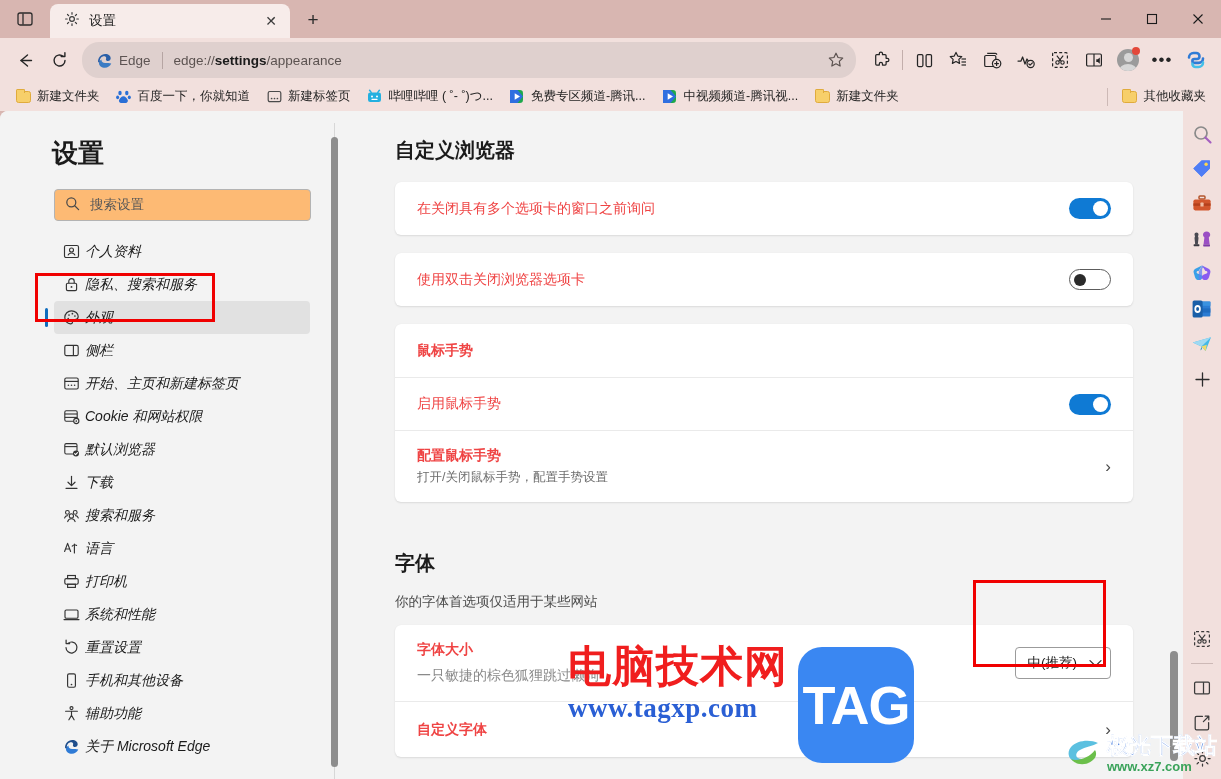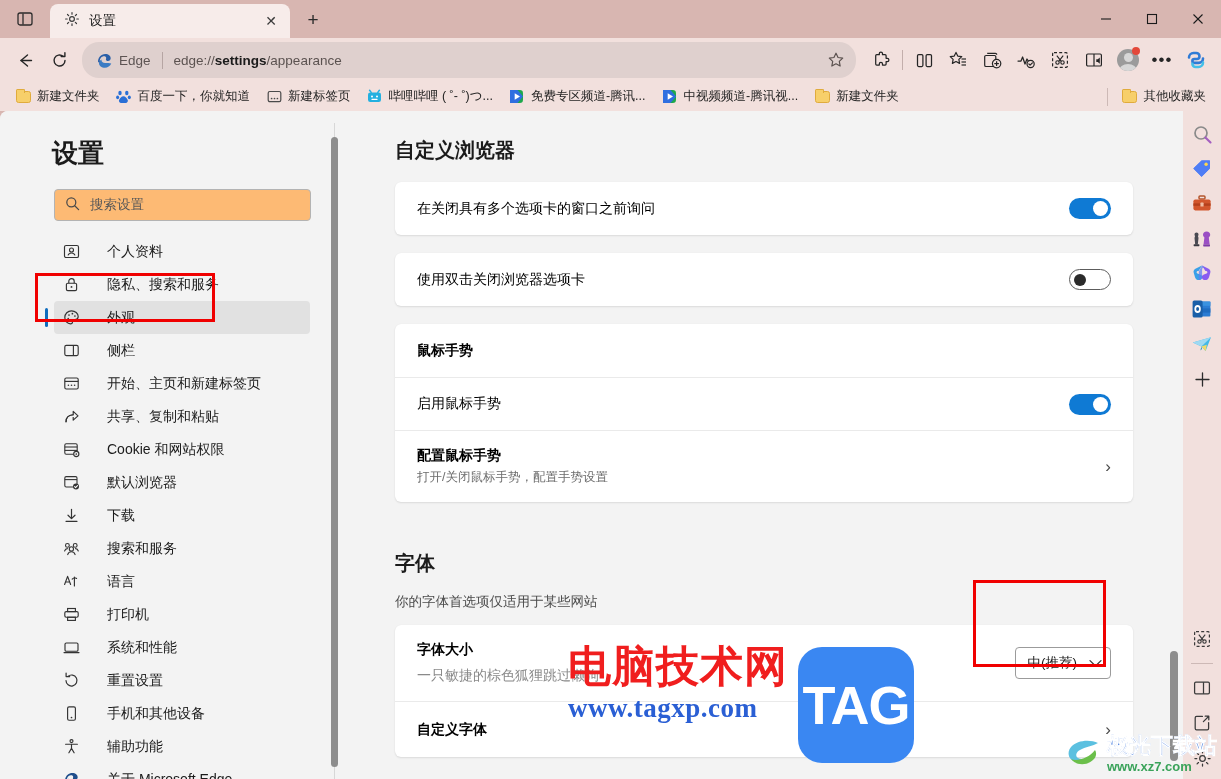"在关闭具有多个选项卡的窗口之前询问" .row .label { color: #000000 -> #ef4444 }
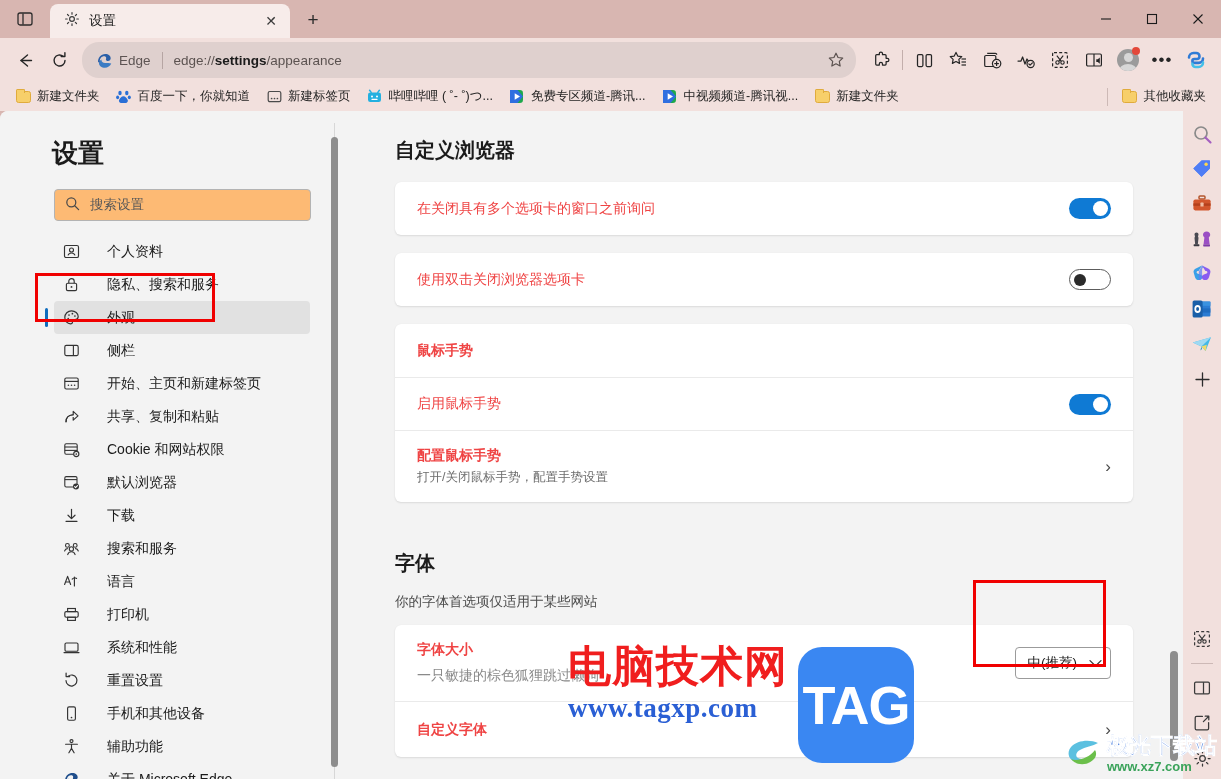"个人资料" .nav-item { font-style: none -> italic; gap: 26px -> 4px }
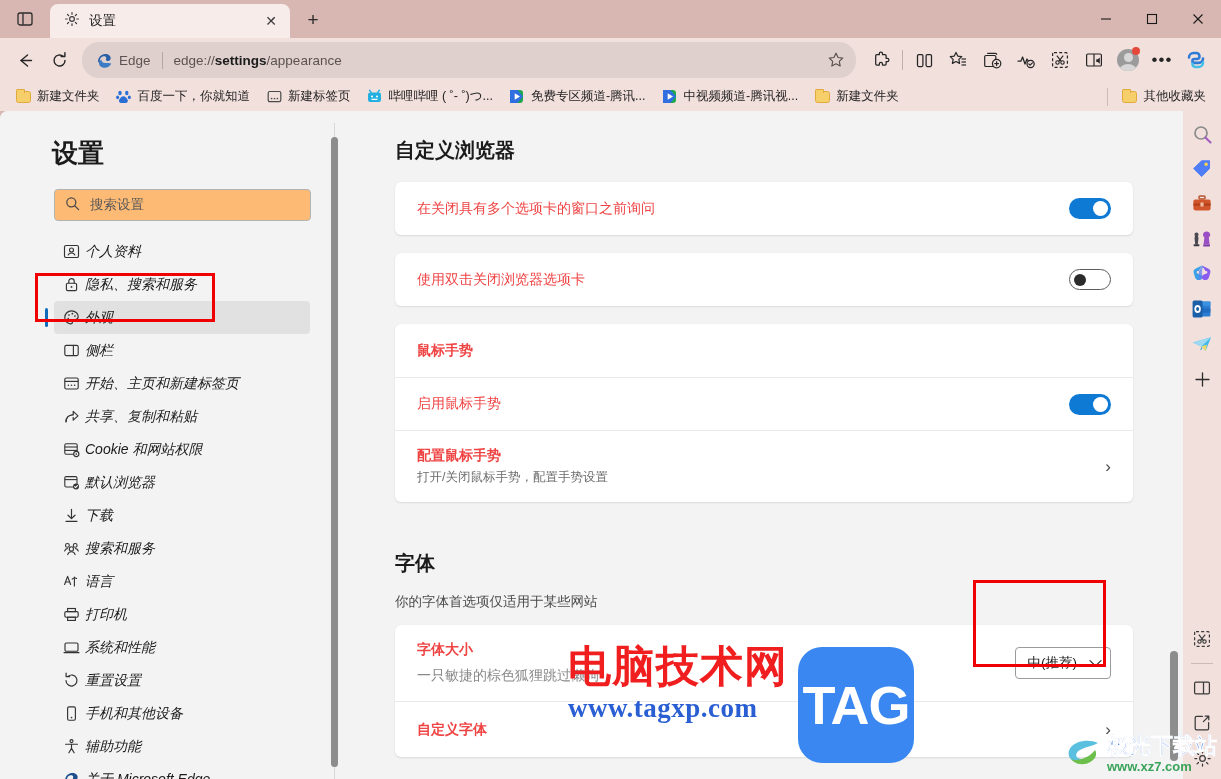"共享、复制和粘贴" div.nav-item { html: <div> <span> <svg> <path></path> <path></path> </svg> </span> <span>共享、复制和粘贴</span> </div> -> none }
